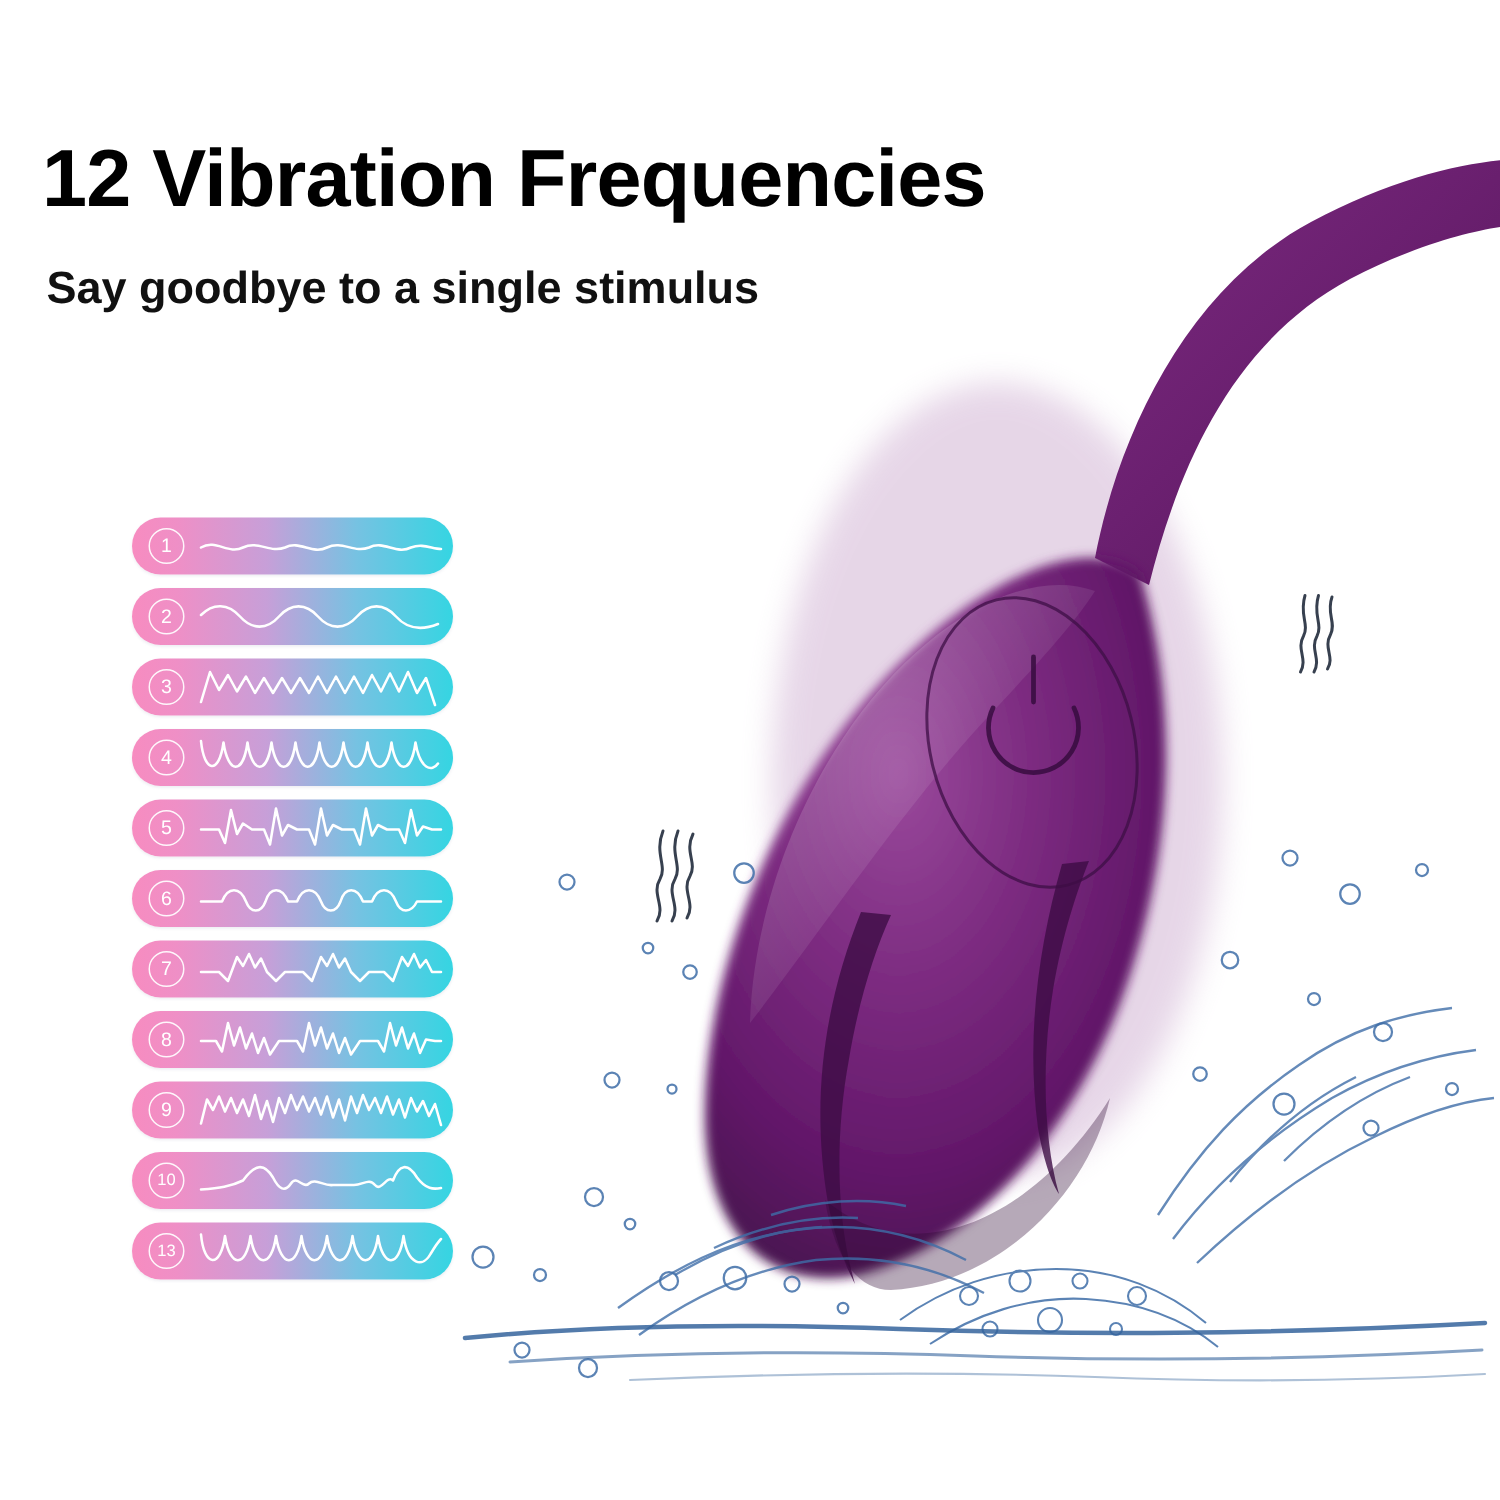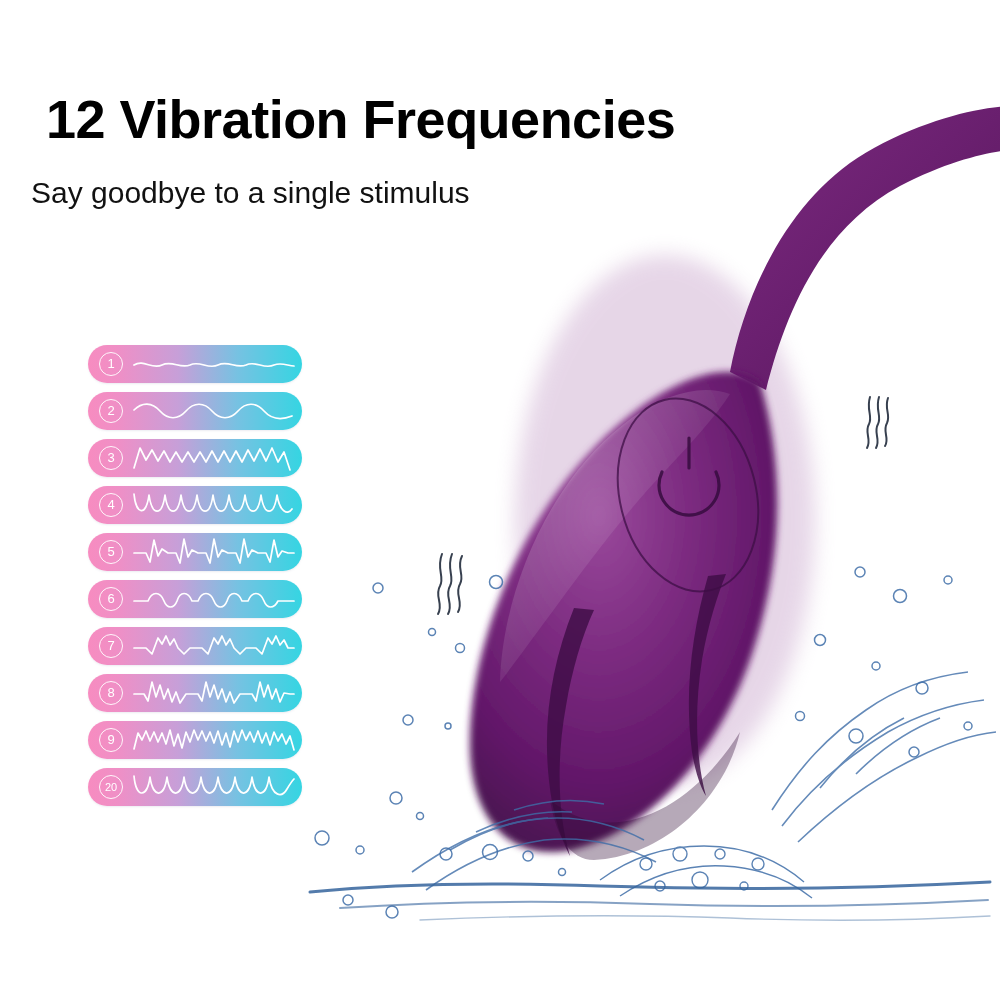"12 Vibration Frequencies" #headline { left: 46px -> 28px }
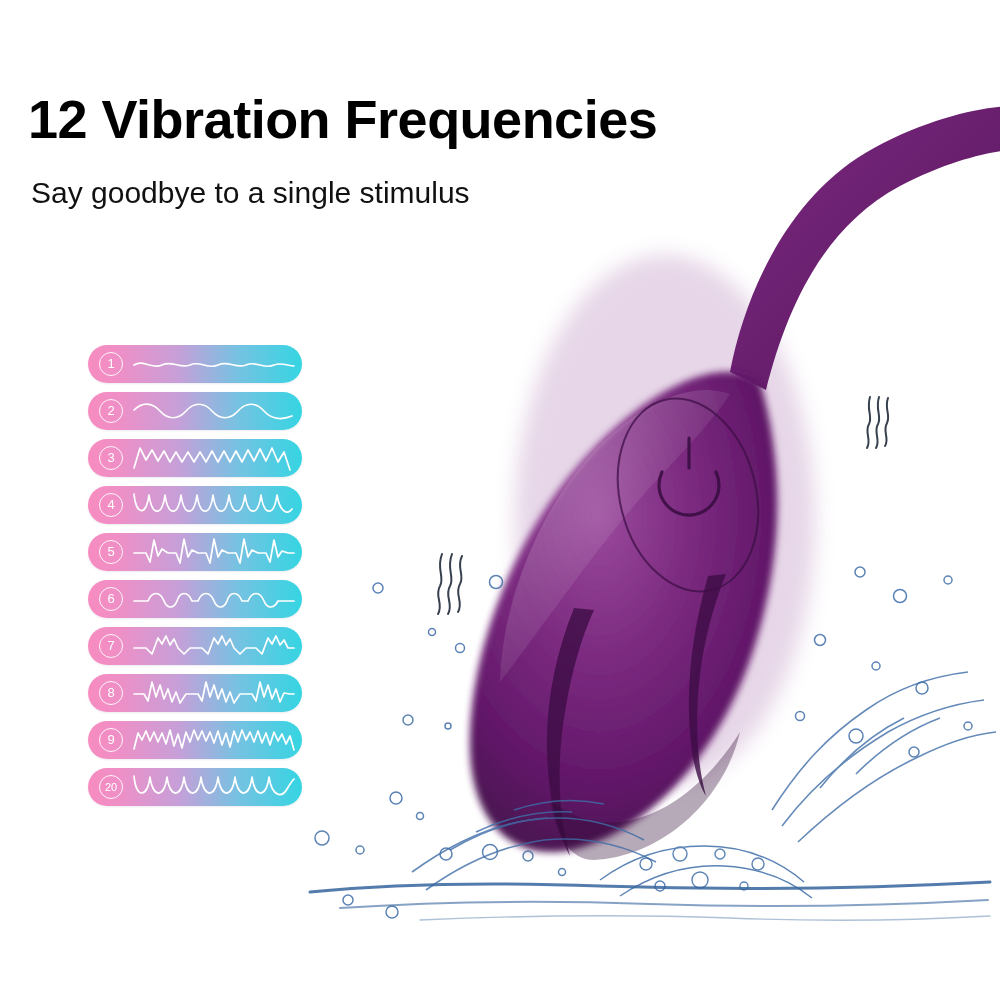"Say goodbye to a single" #subhead { font-weight: normal -> bold }
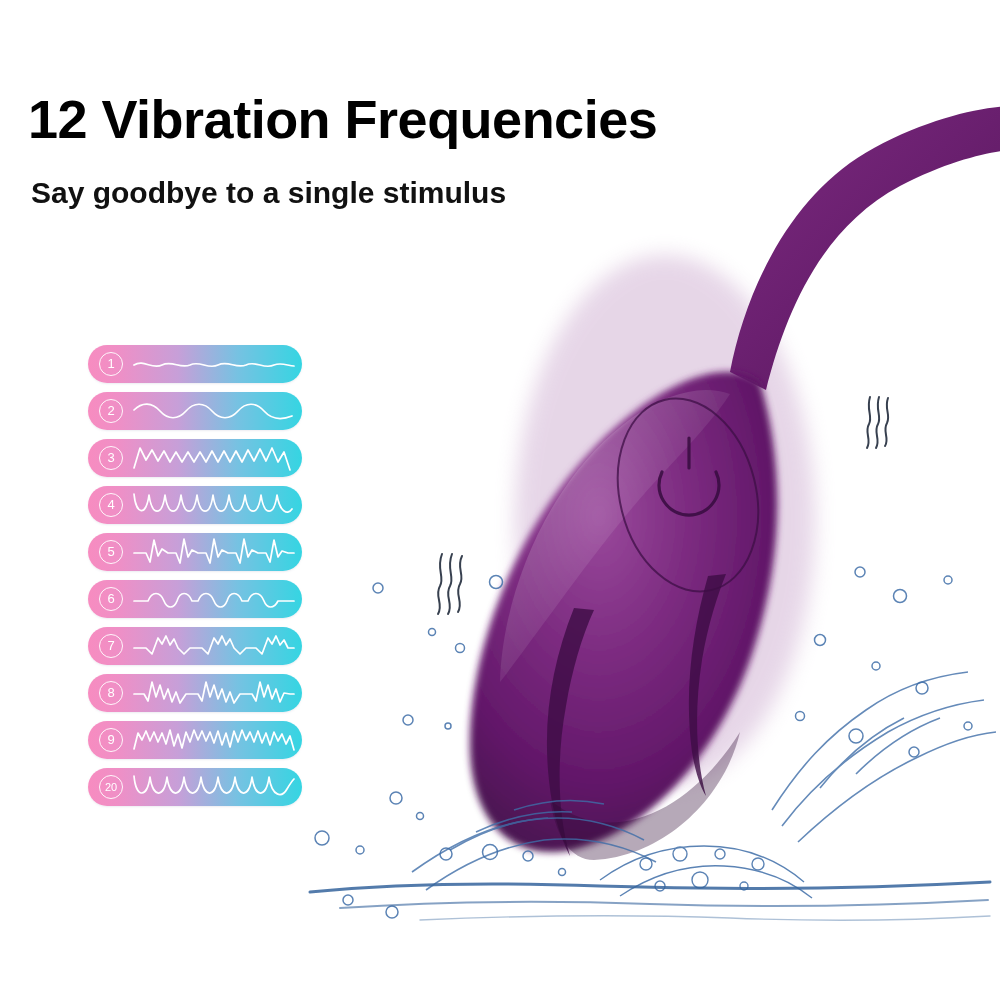"10" div.mode-badge { html: none -> <div> <div>10</div> <svg> <path></path> </svg> </div> }
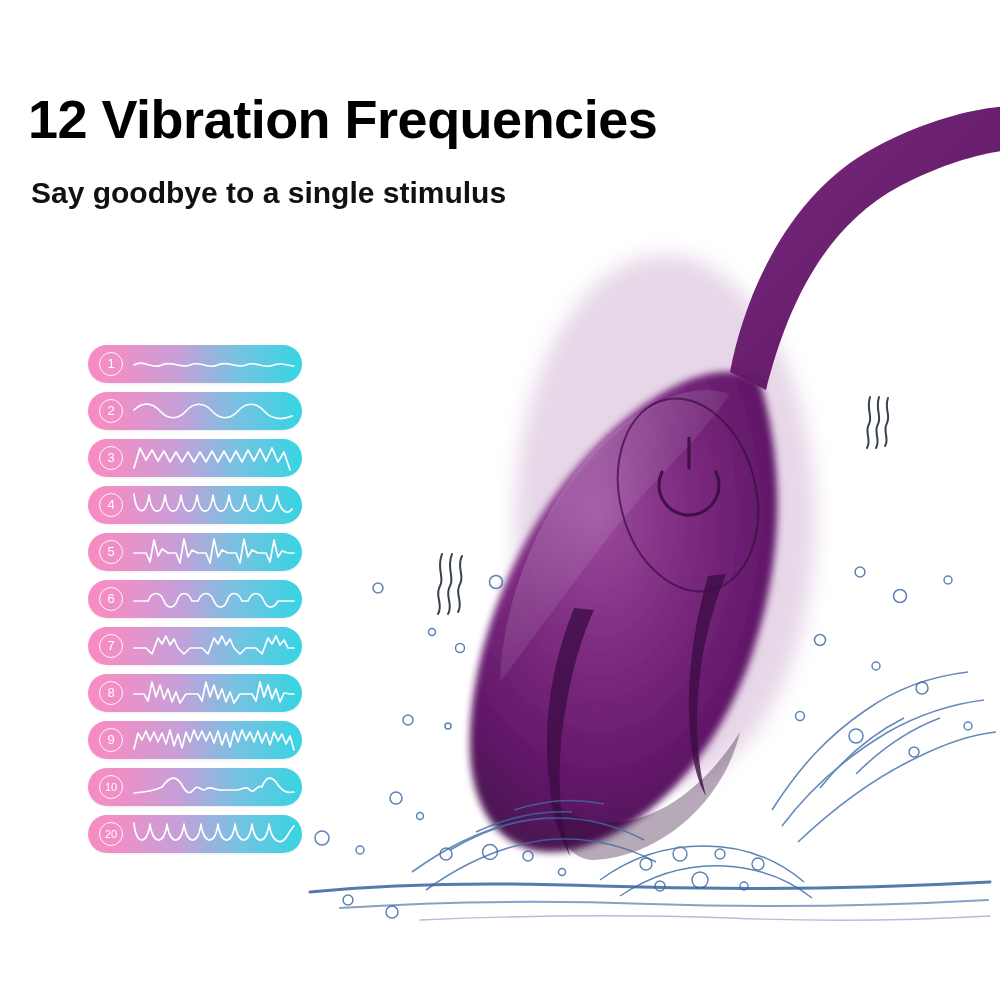"20" div.mode-num { text: 20 -> 13 }
